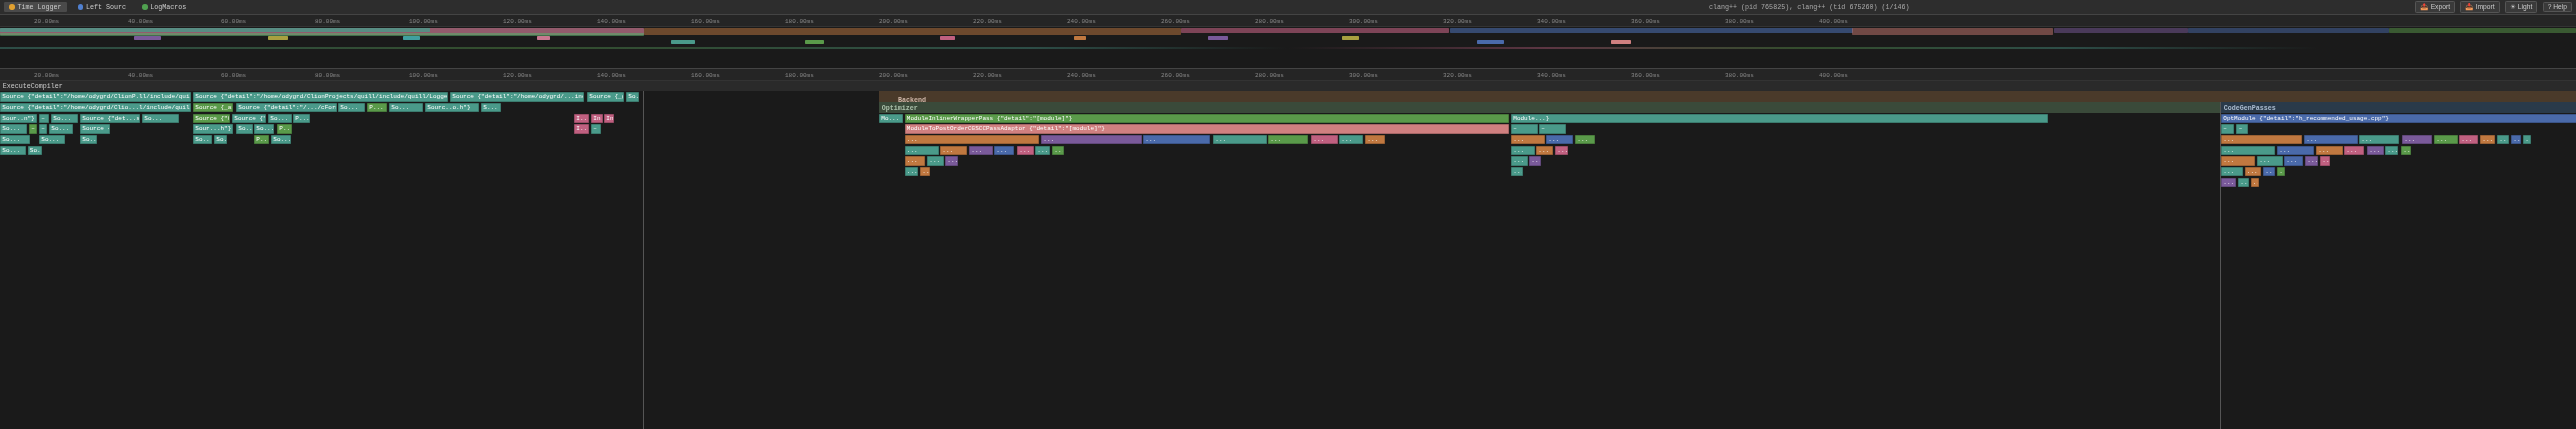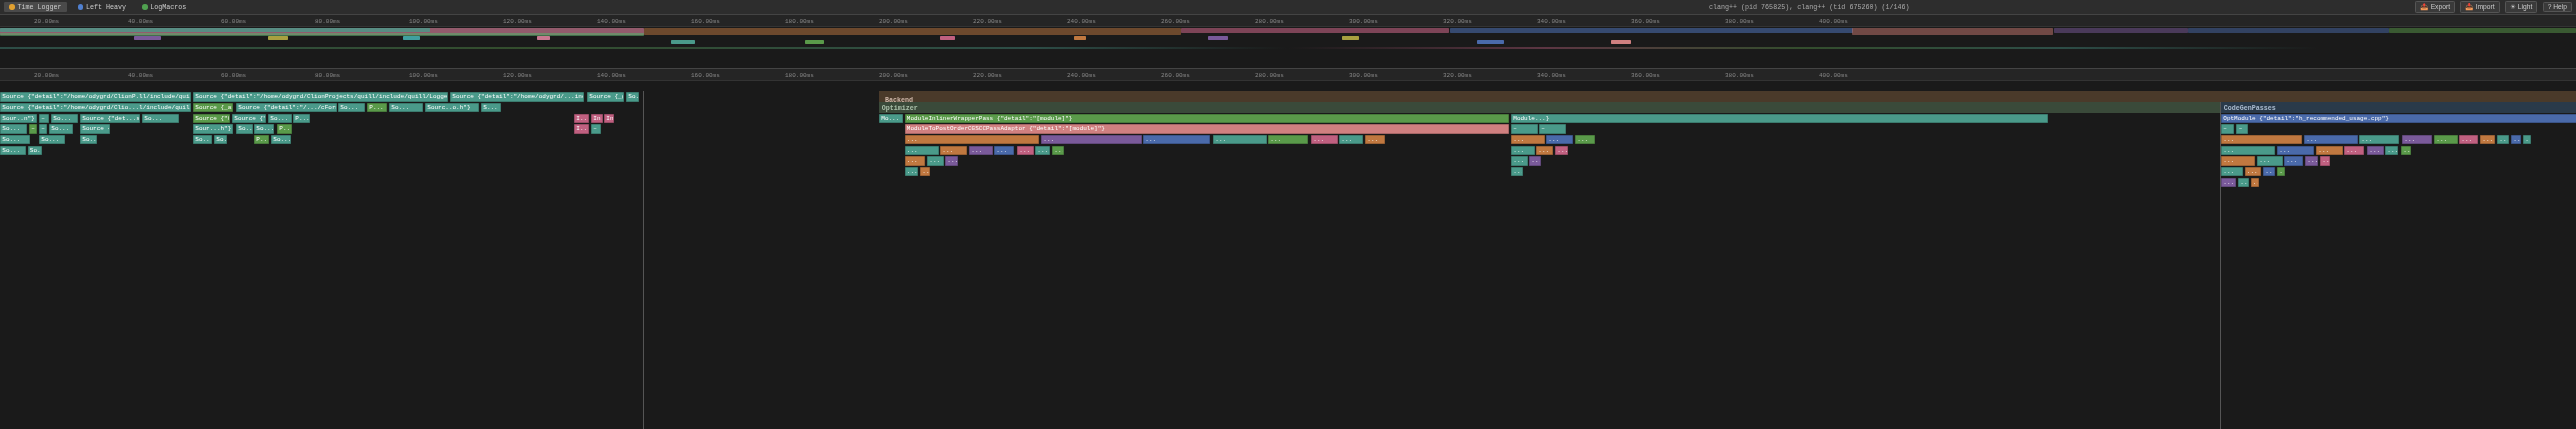"Left Heavy" span { text: Heavy -> Sourc }
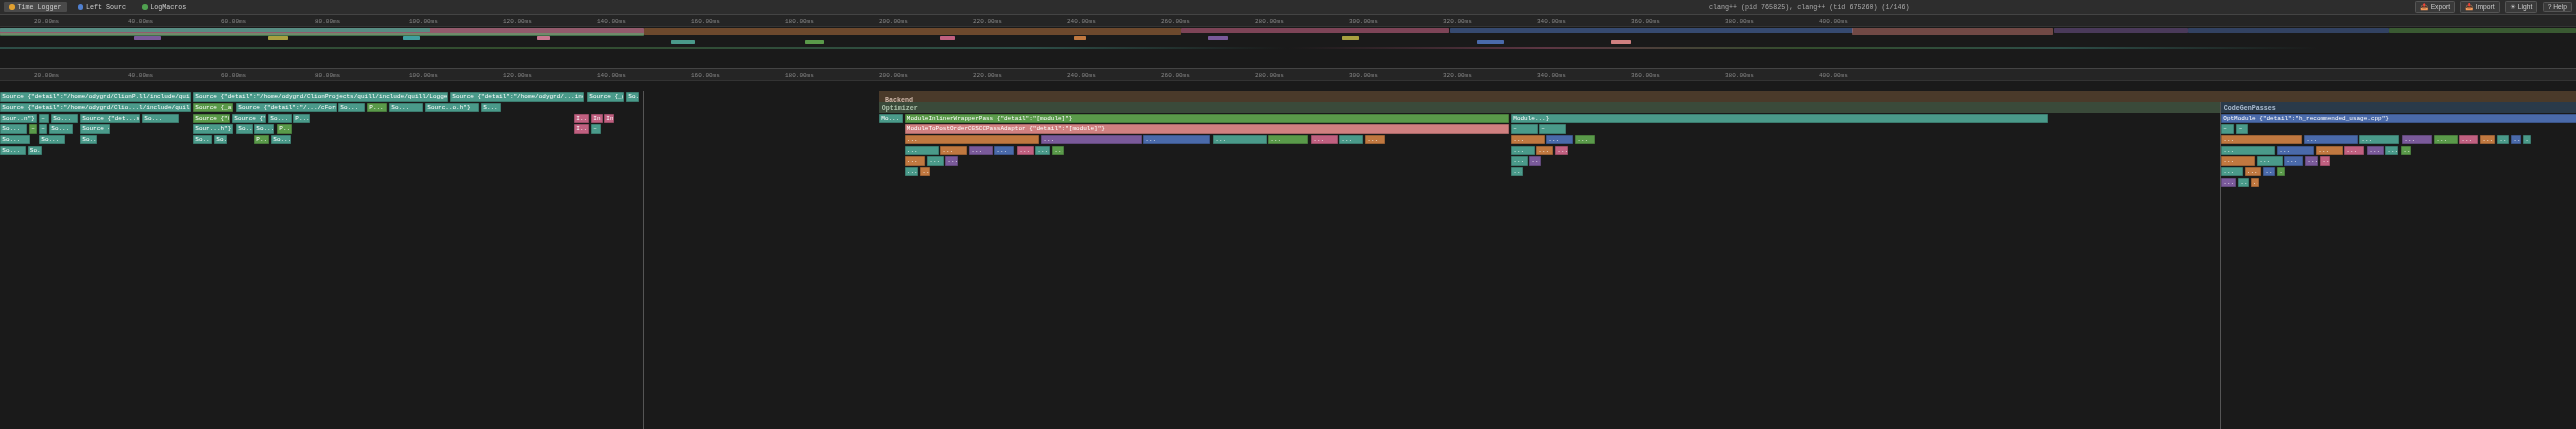"ExecuteCompiler" div.execute-bar { html: none -> <div> <span>ExecuteCompiler</span> </div> }
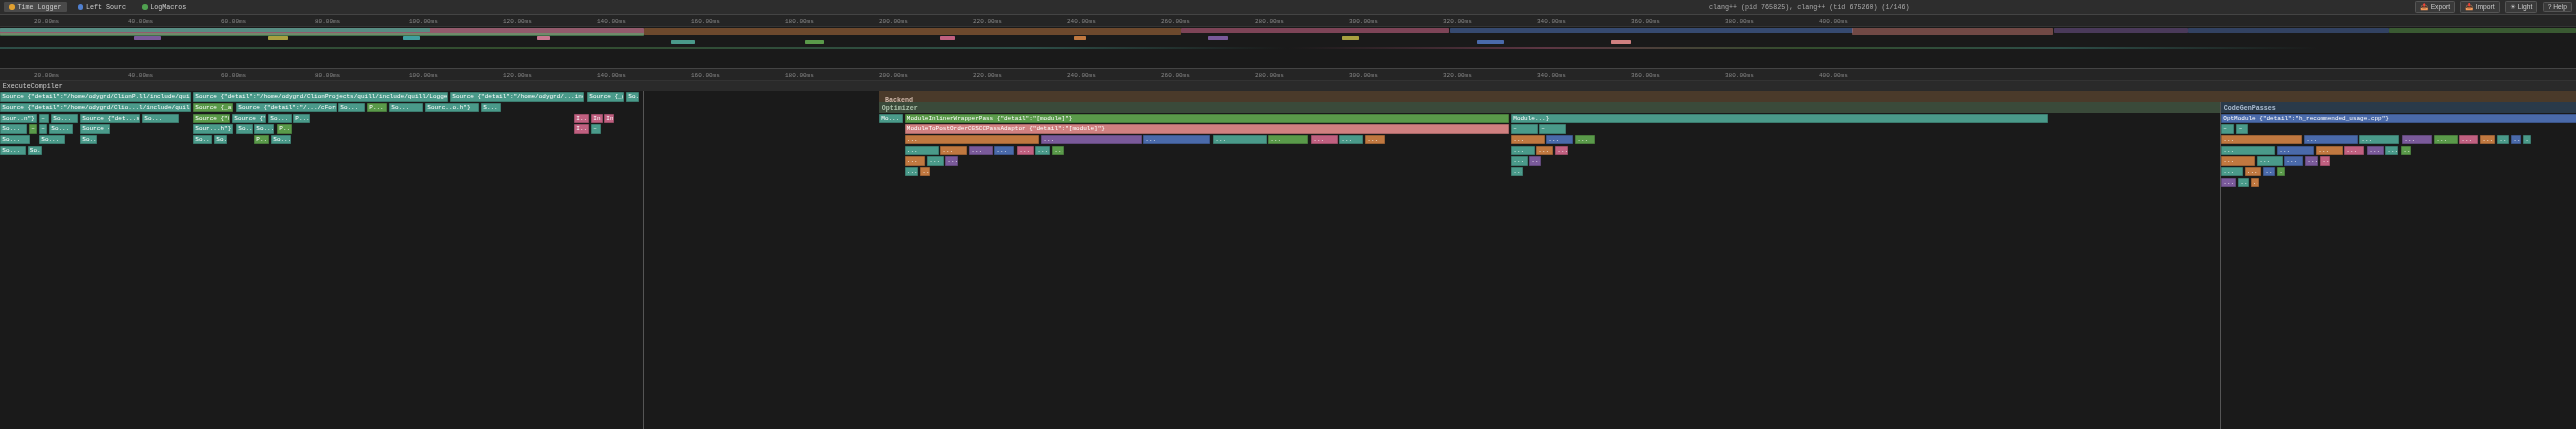"Backend" div { padding-left: 6px -> 19px }
